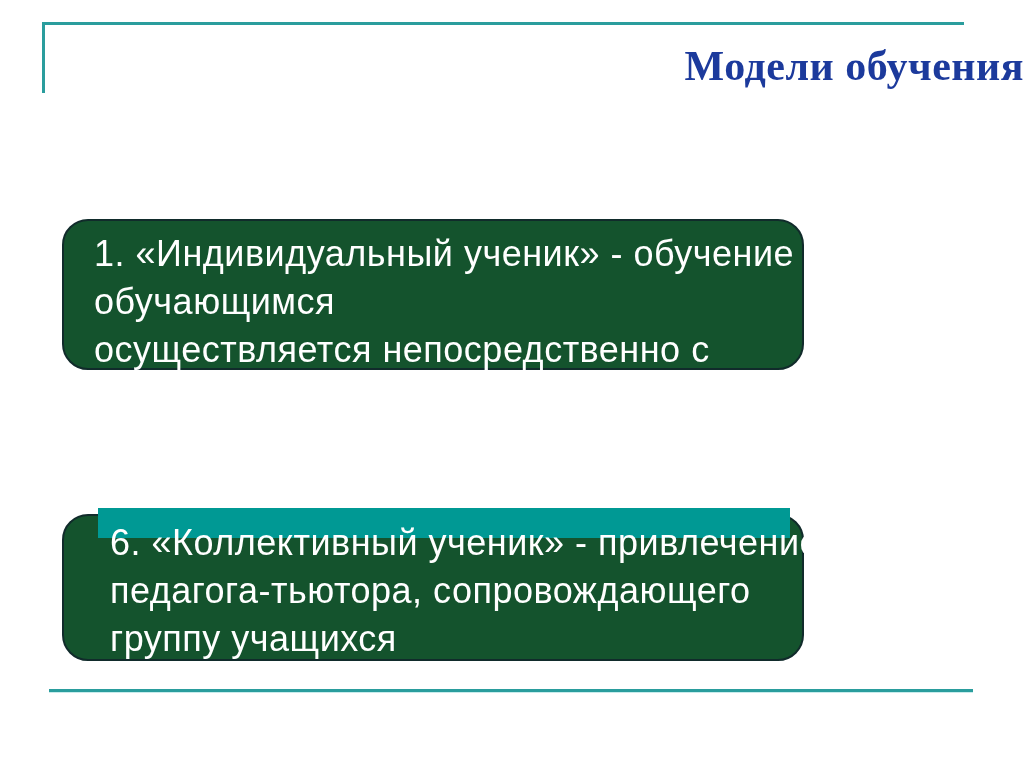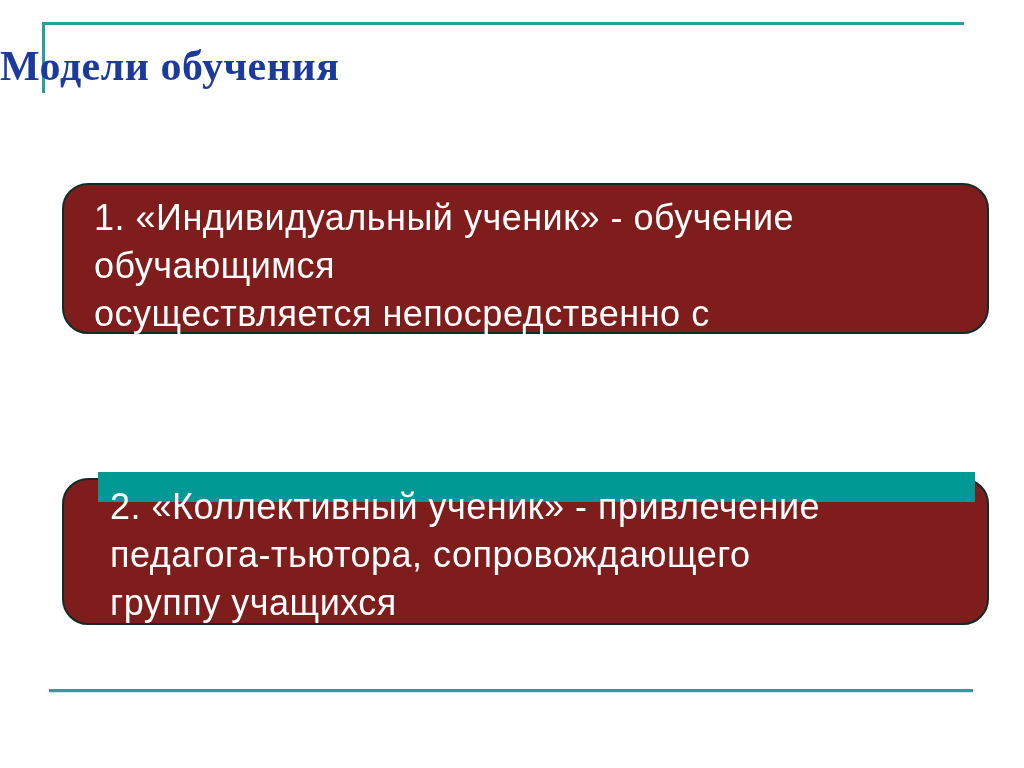"Модели обучения" .title { text-align: left -> right }
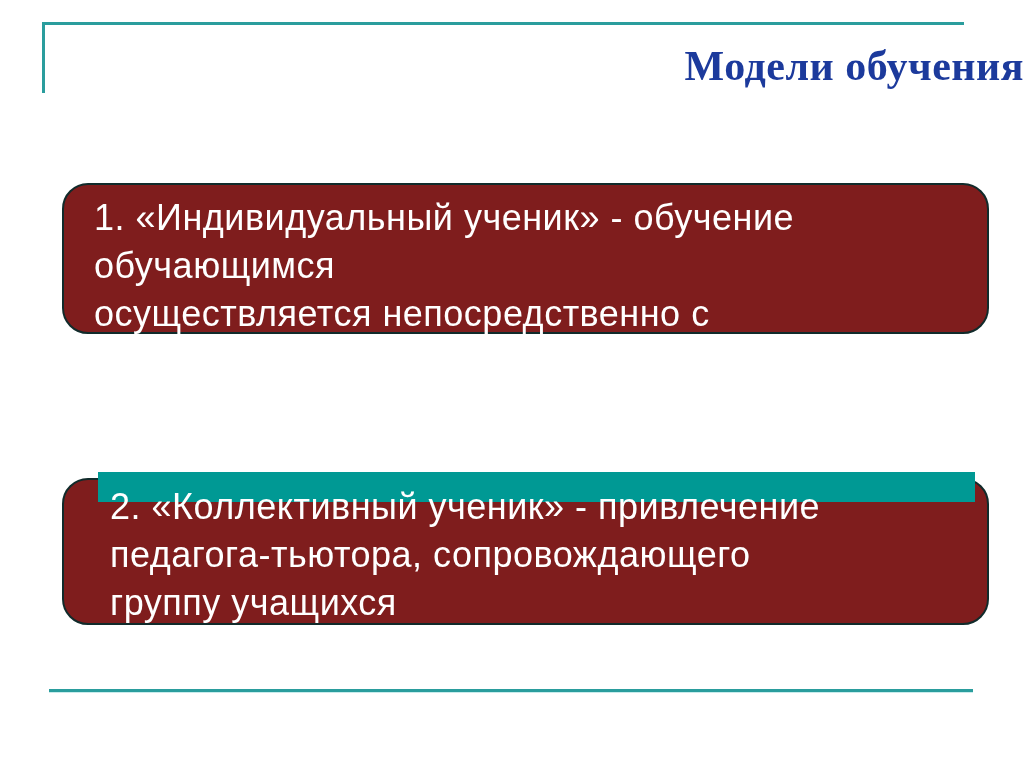"1. «Индивидуальный ученик» - обучение" .box { background: #7f1d1d -> #14532d; margin-top: none -> 36px; width: 927px -> 742px }
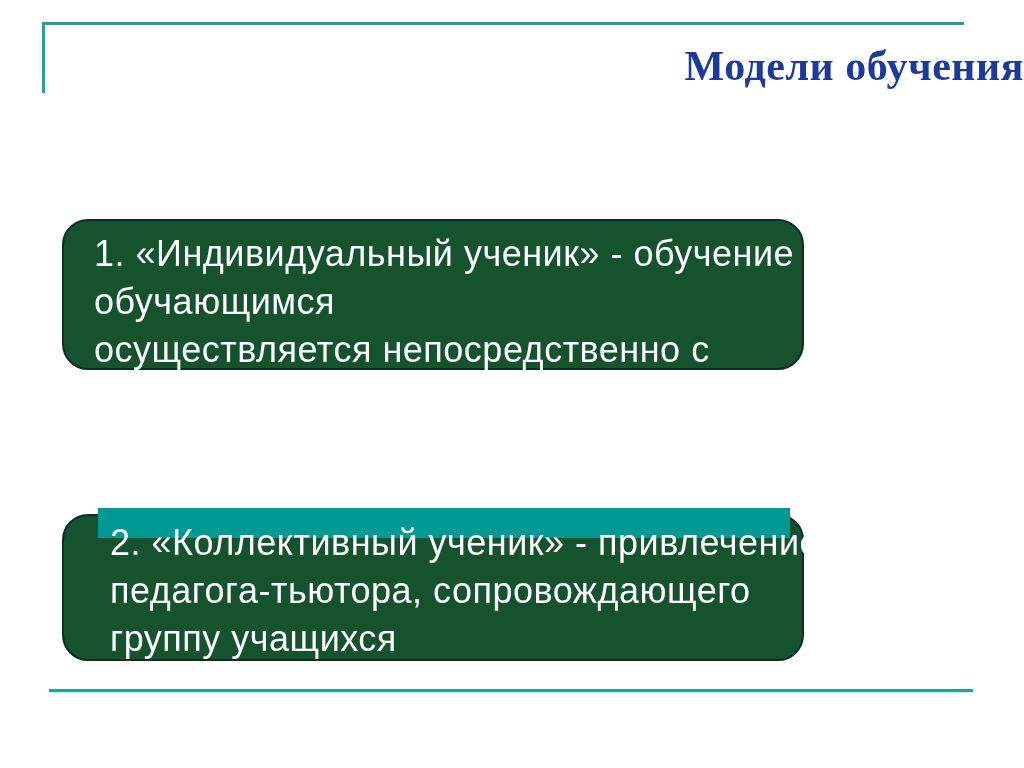"2. «Коллективный ученик» - привлечение" div.box-line { text: 2 -> 6 }
